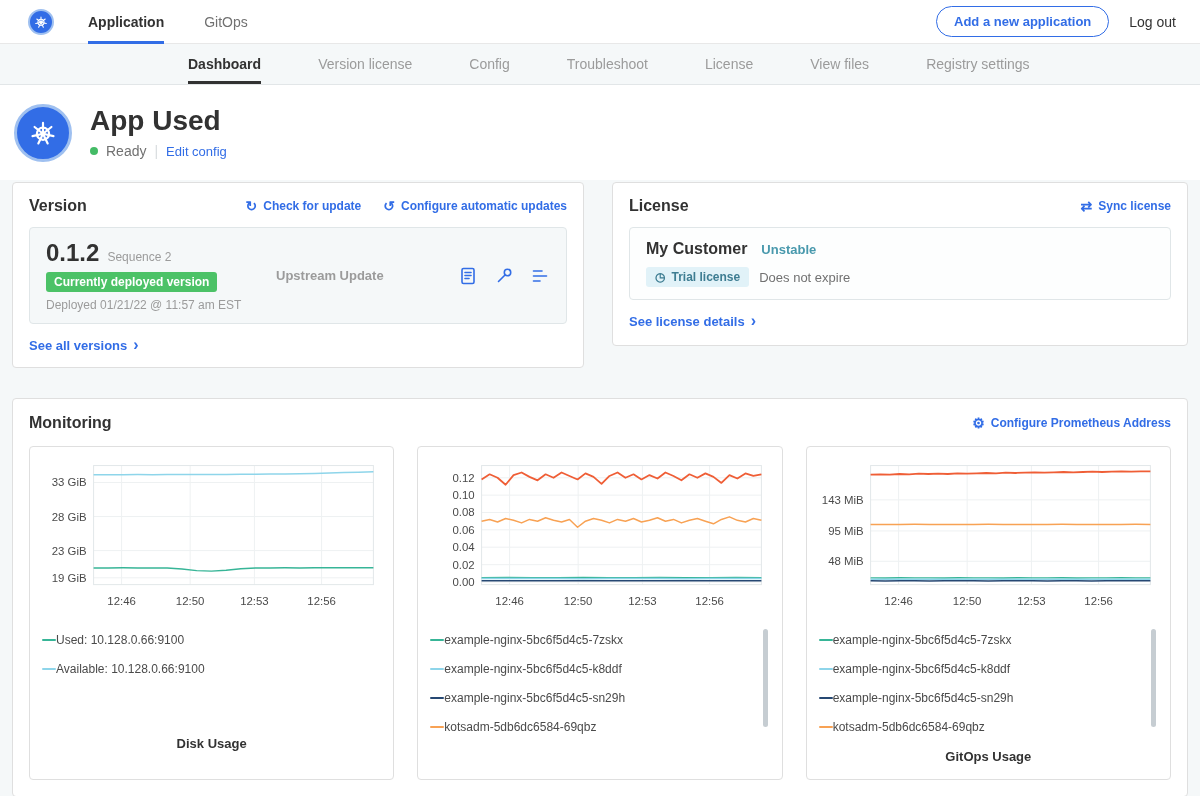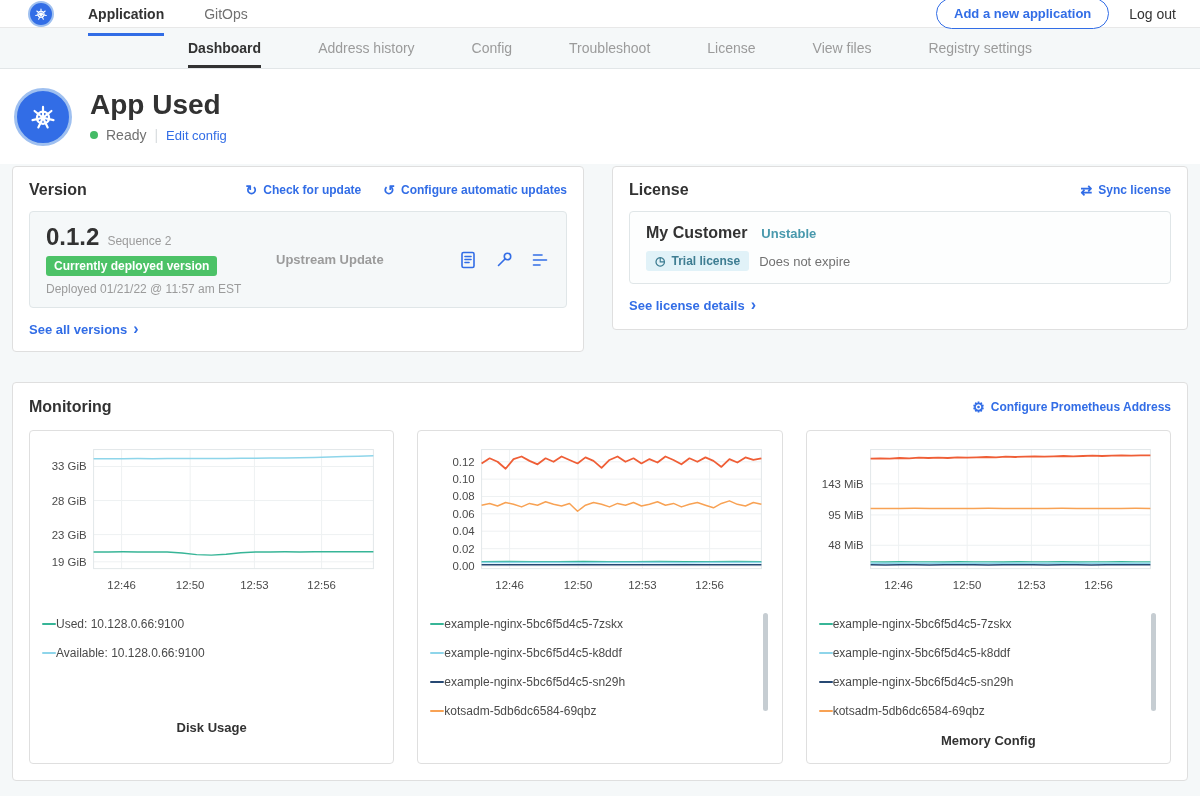"Application" .topnav { height: 28px -> 44px }
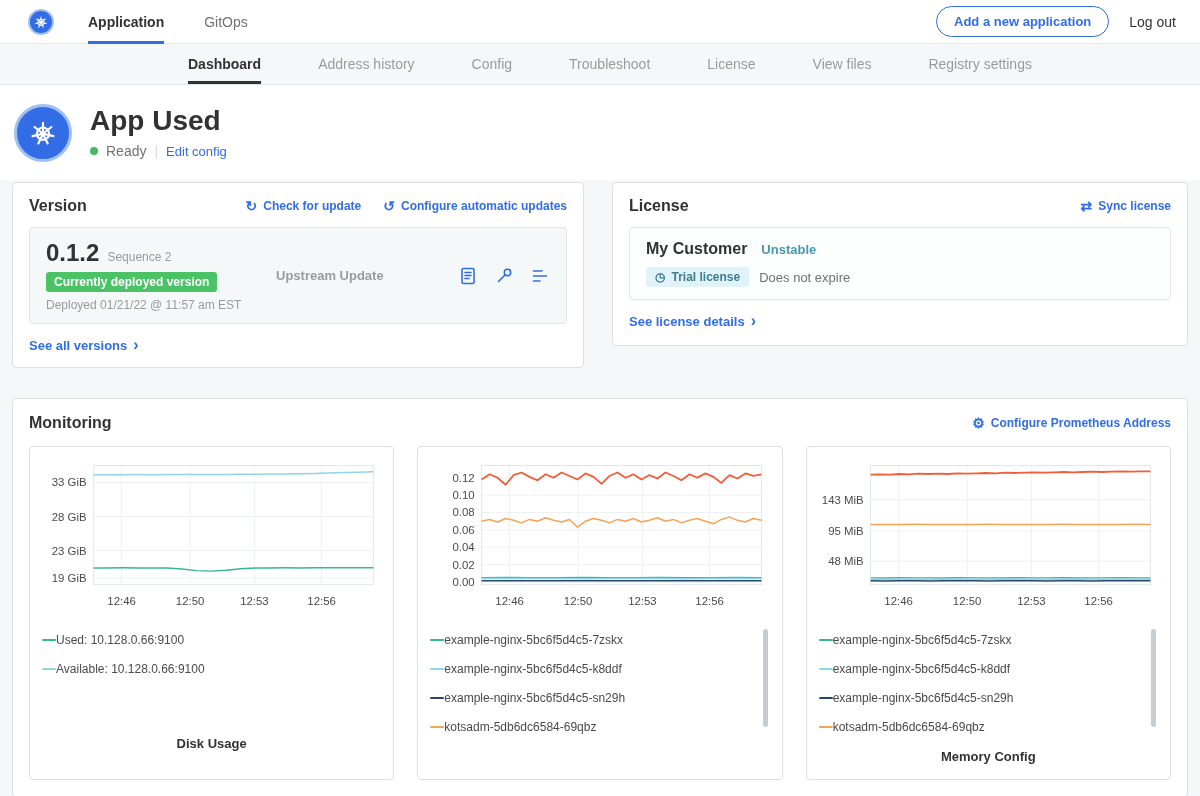"Address history" div.subnav-tab { text: Address history -> Version license }
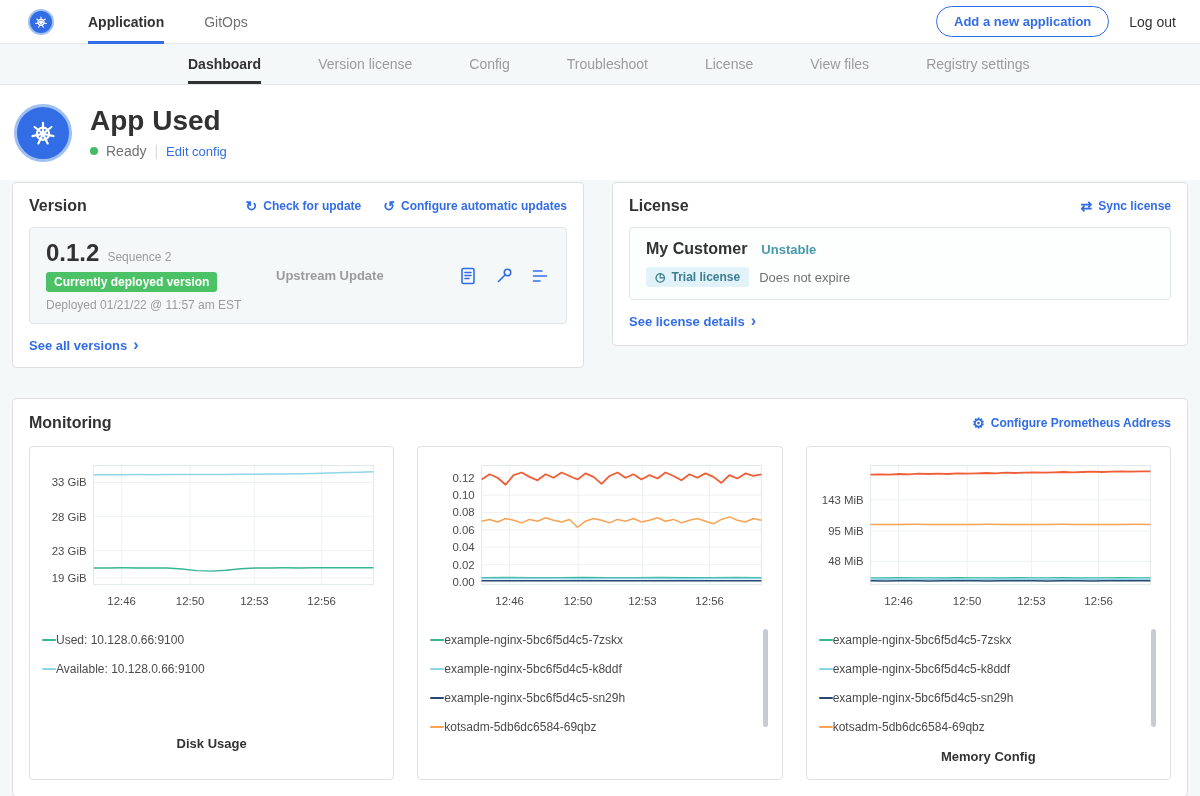"Memory Config" div.panel-title { text: Memory Config -> GitOps Usage }
